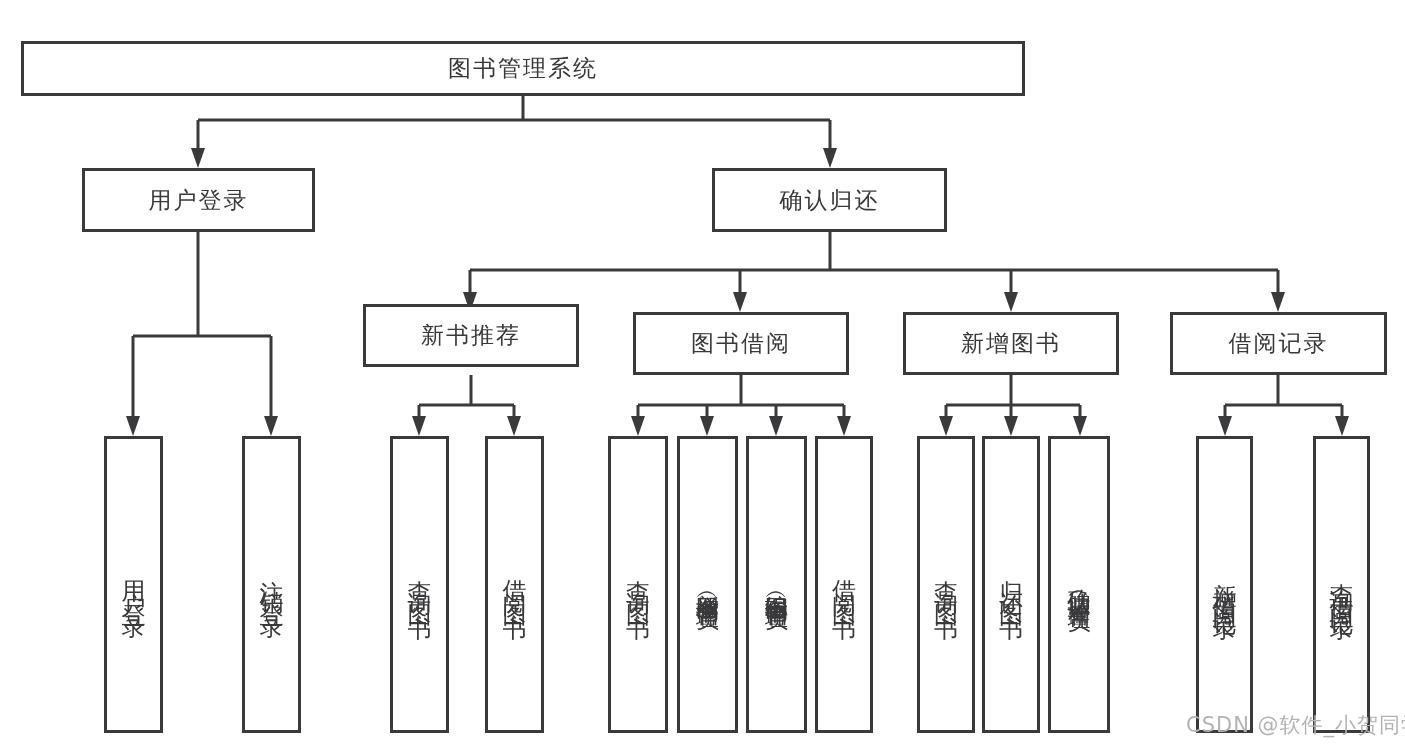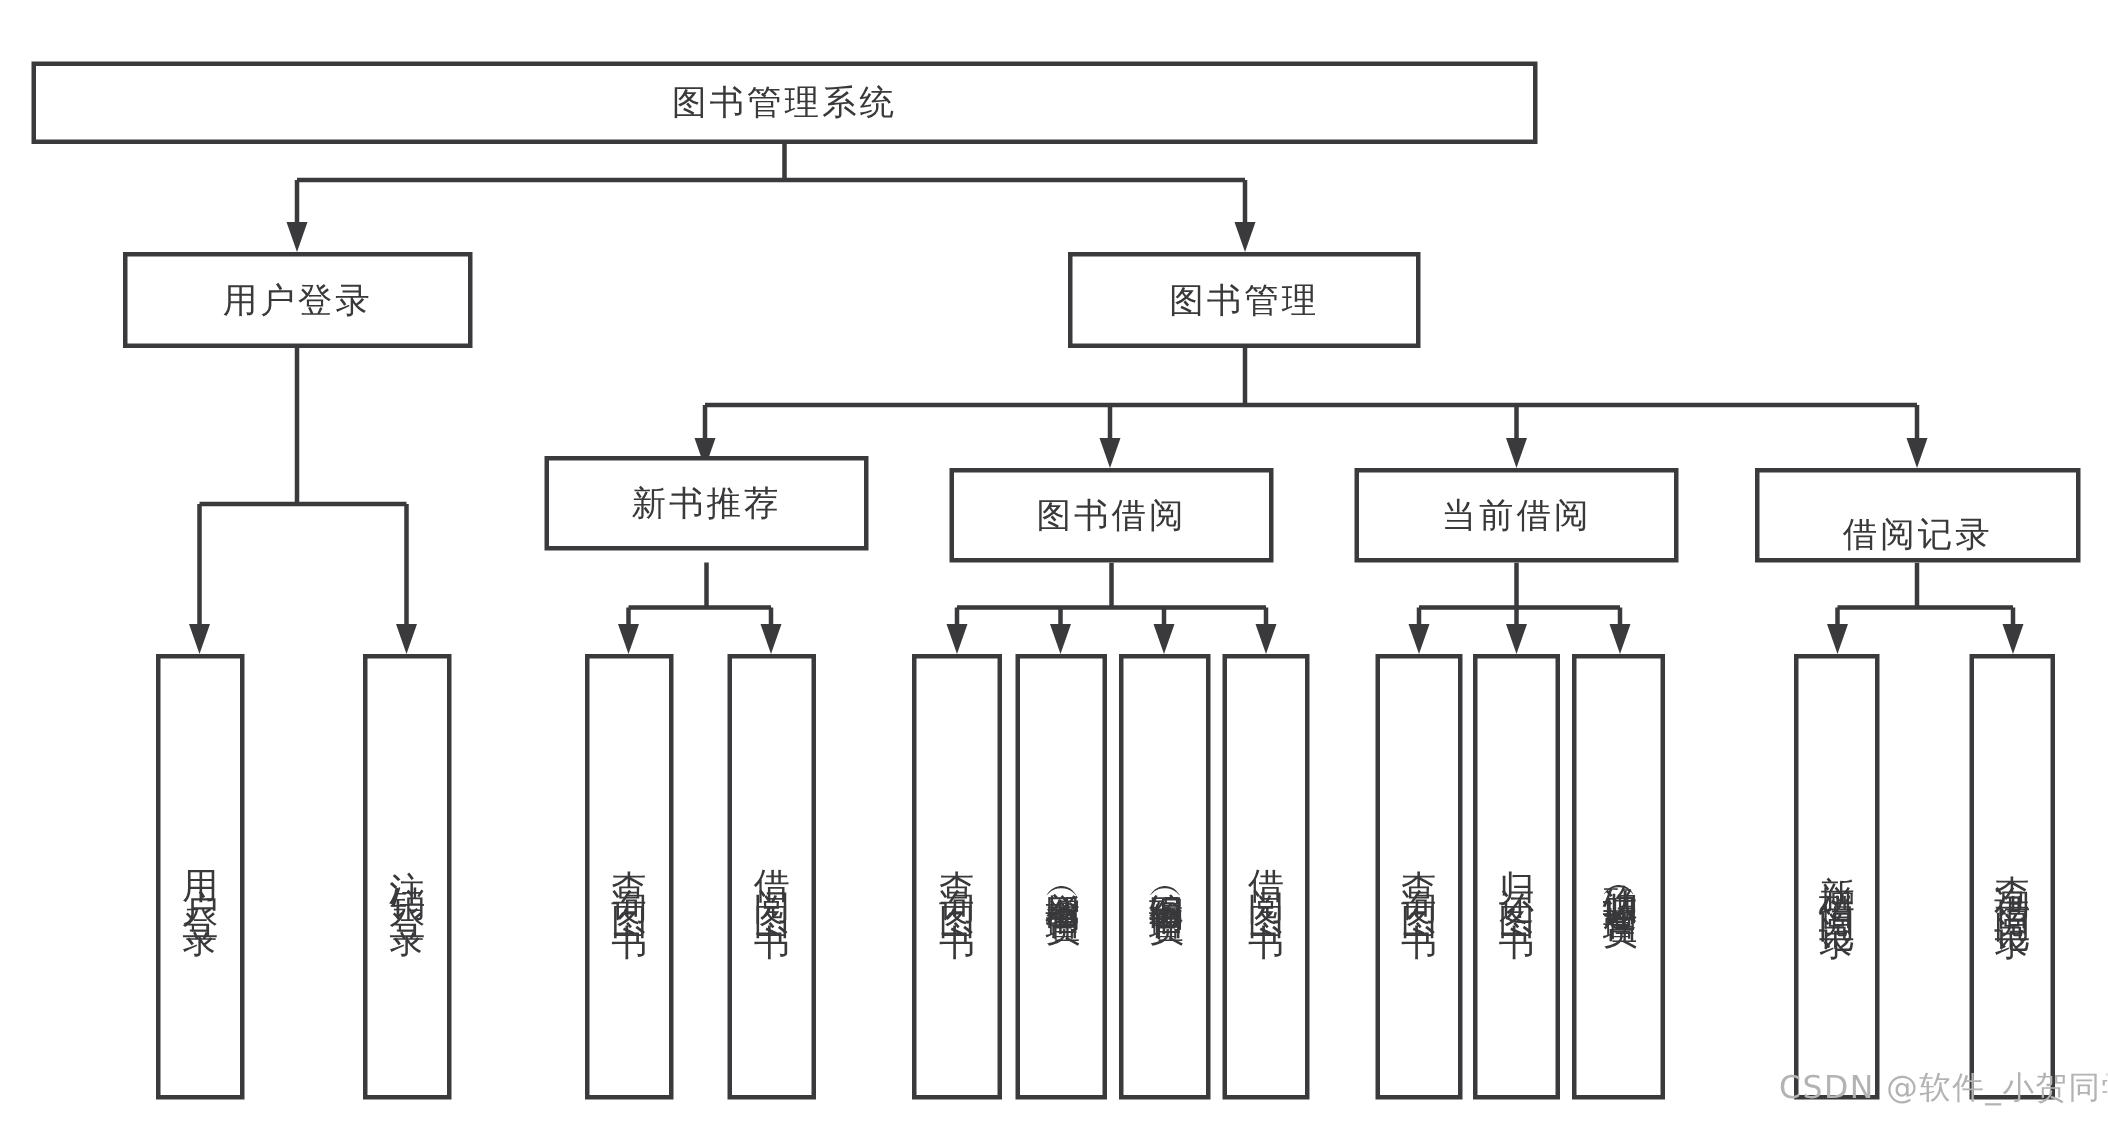"图书管理" span.h-label { text: 图书管理 -> 确认归还 }
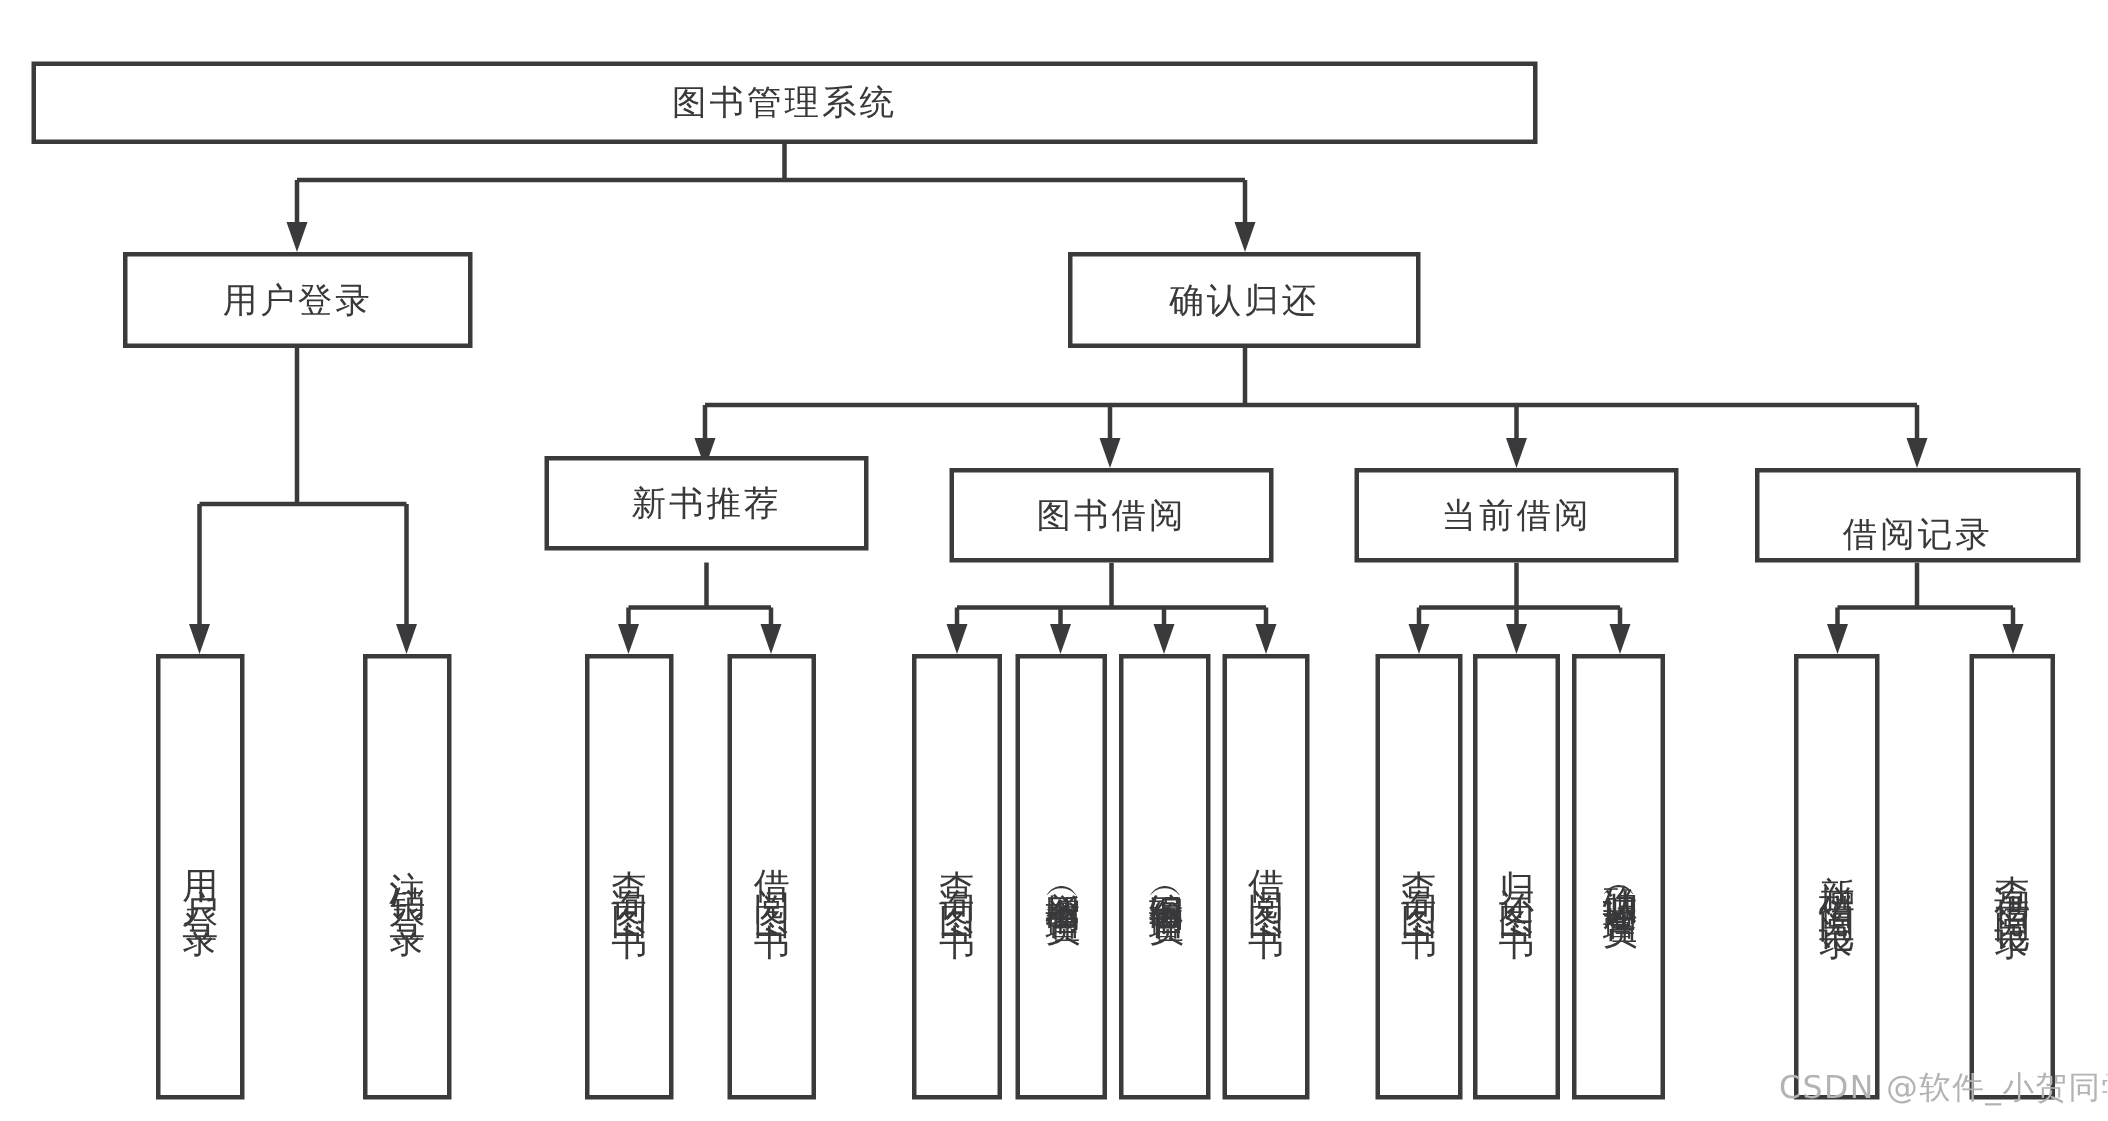"当前借阅" span.h-label { text: 当前借阅 -> 新增图书 }
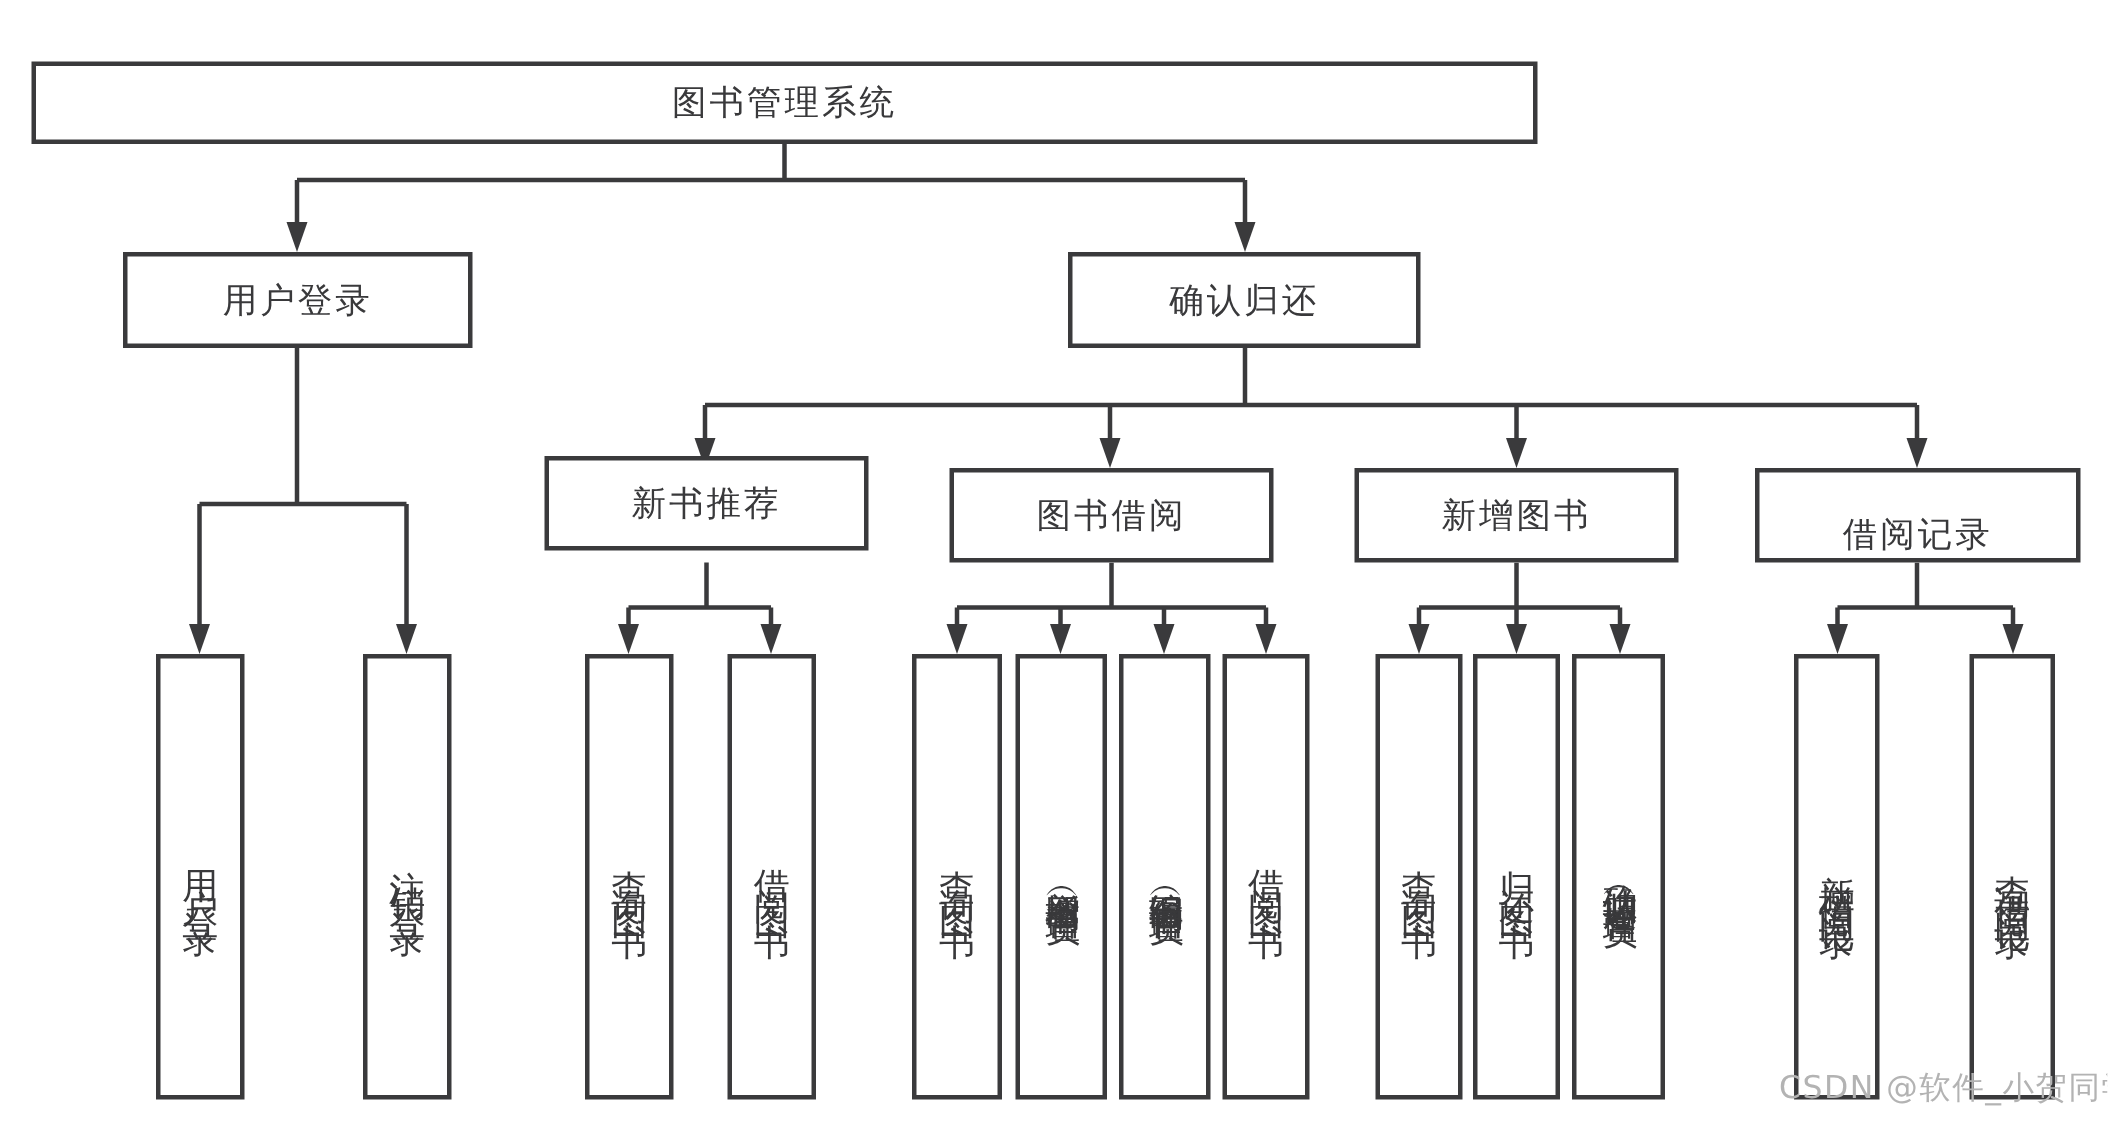"借阅记录" div.node { align-items: flex-end -> none }
